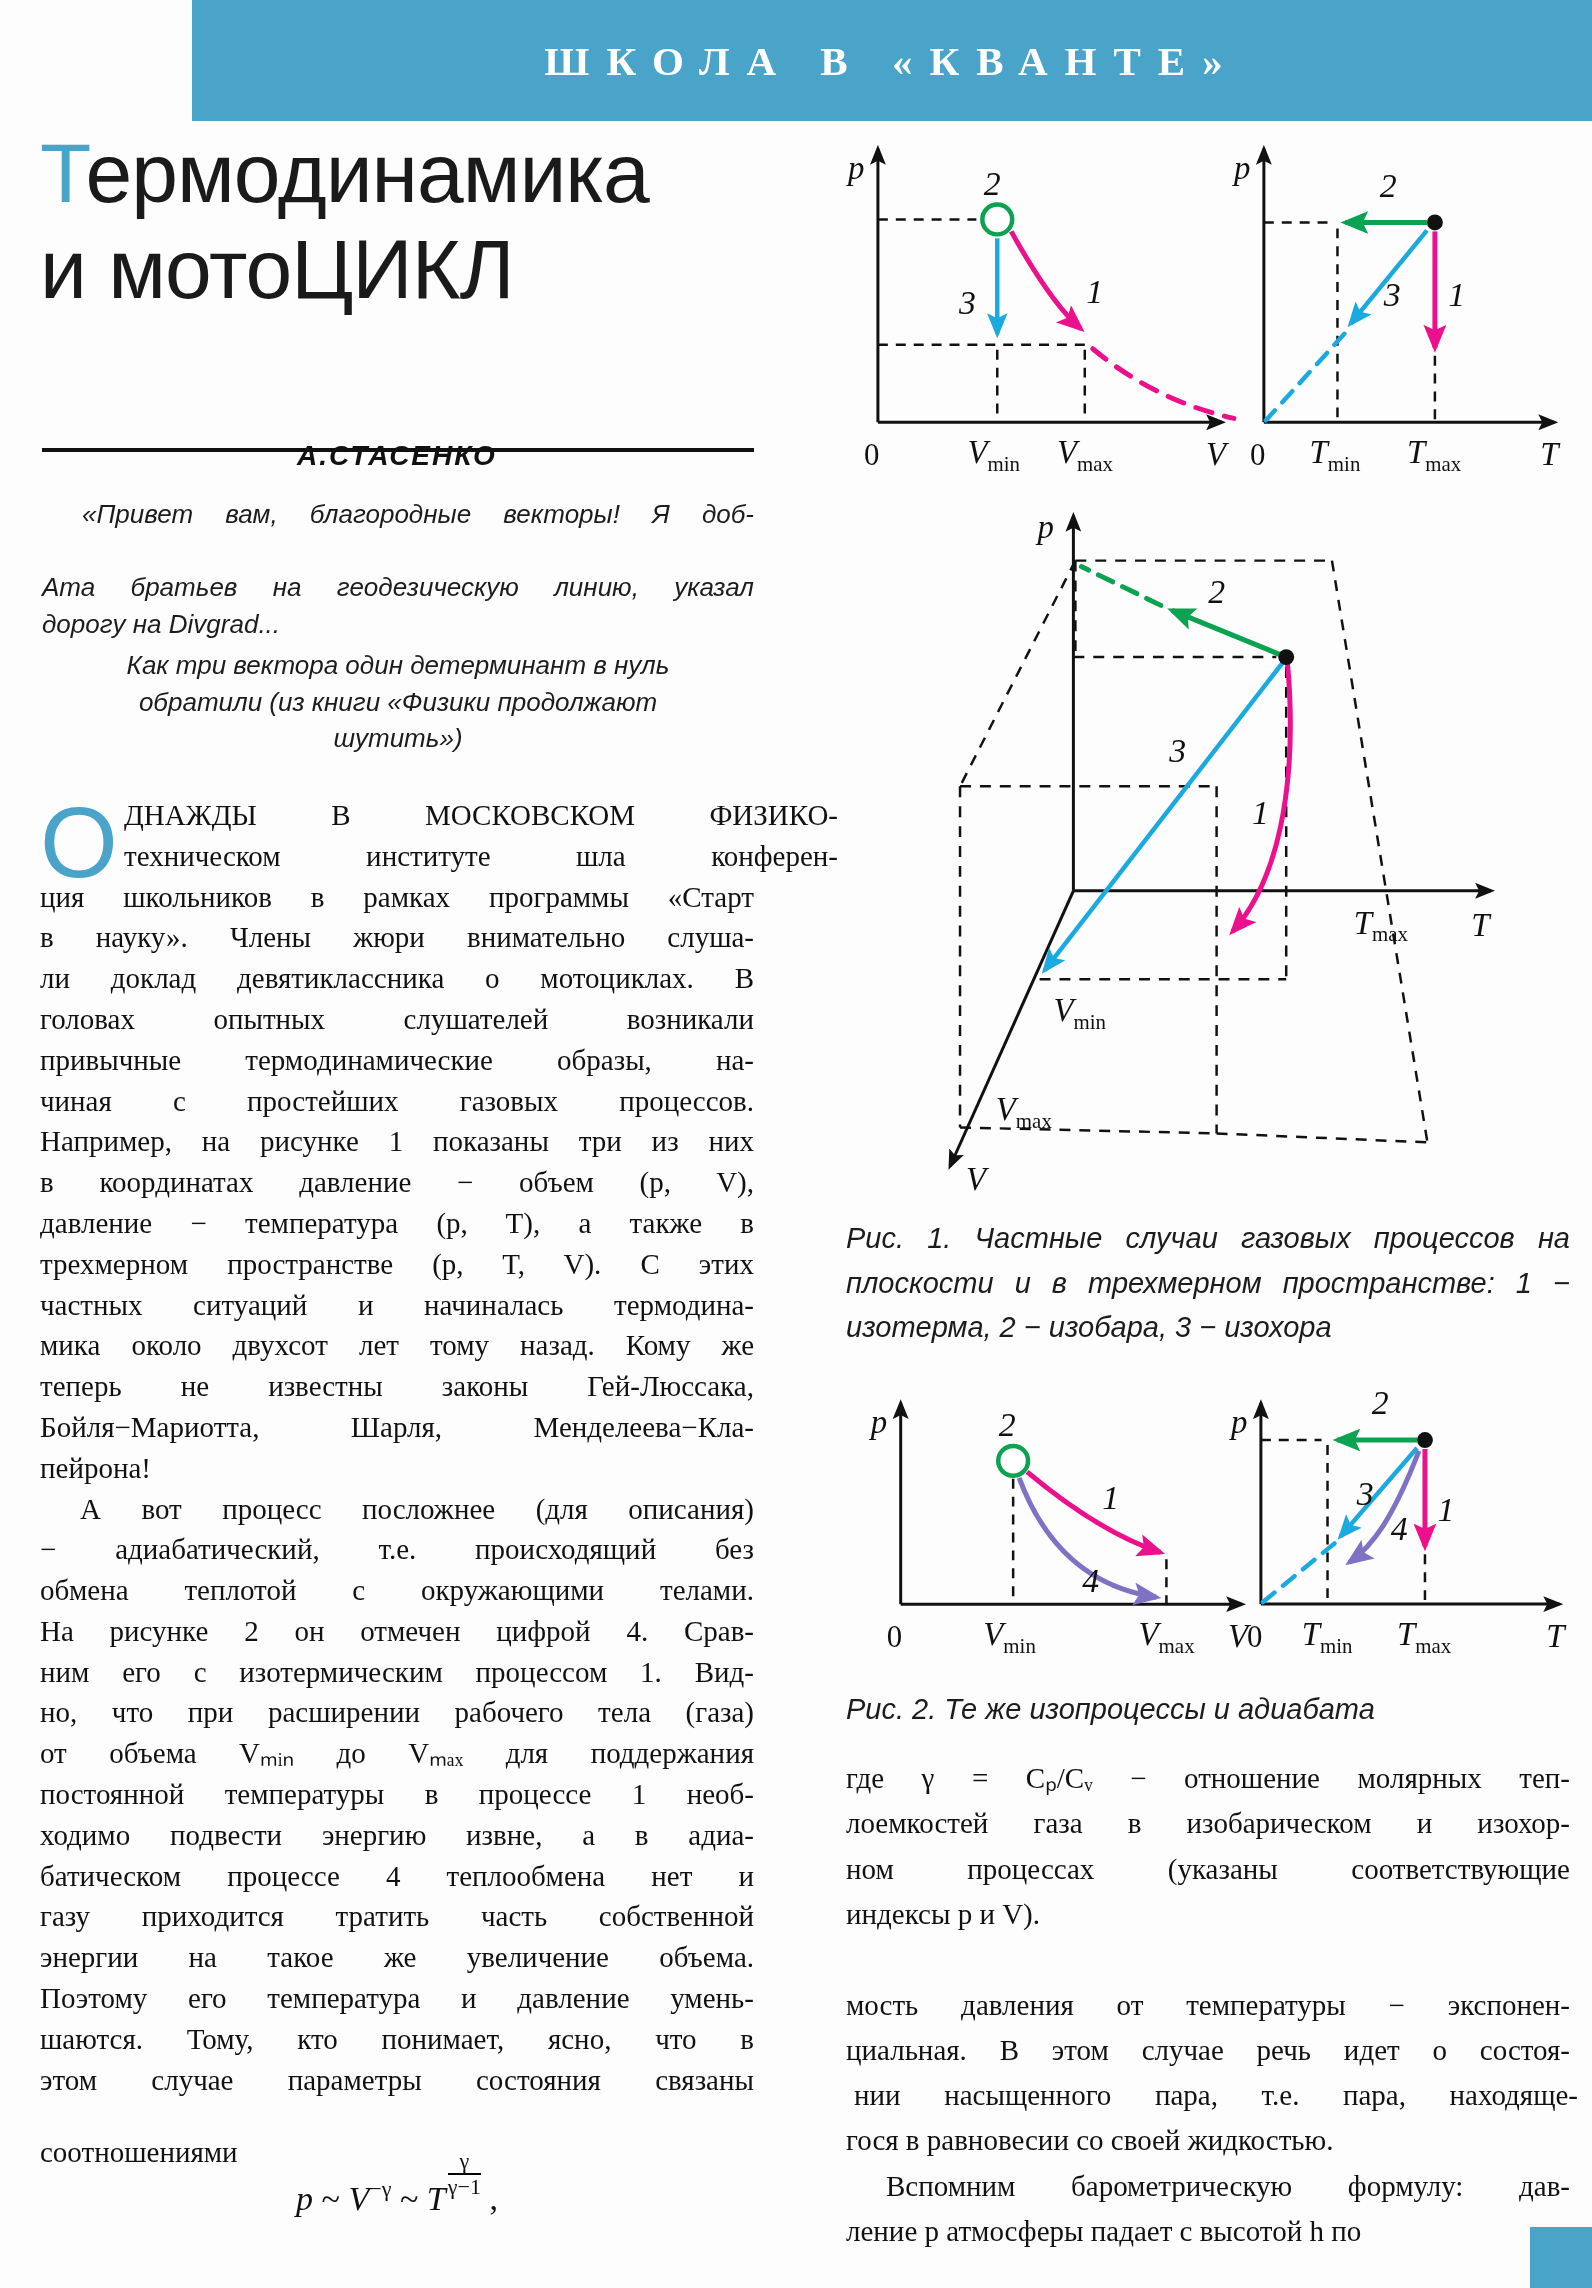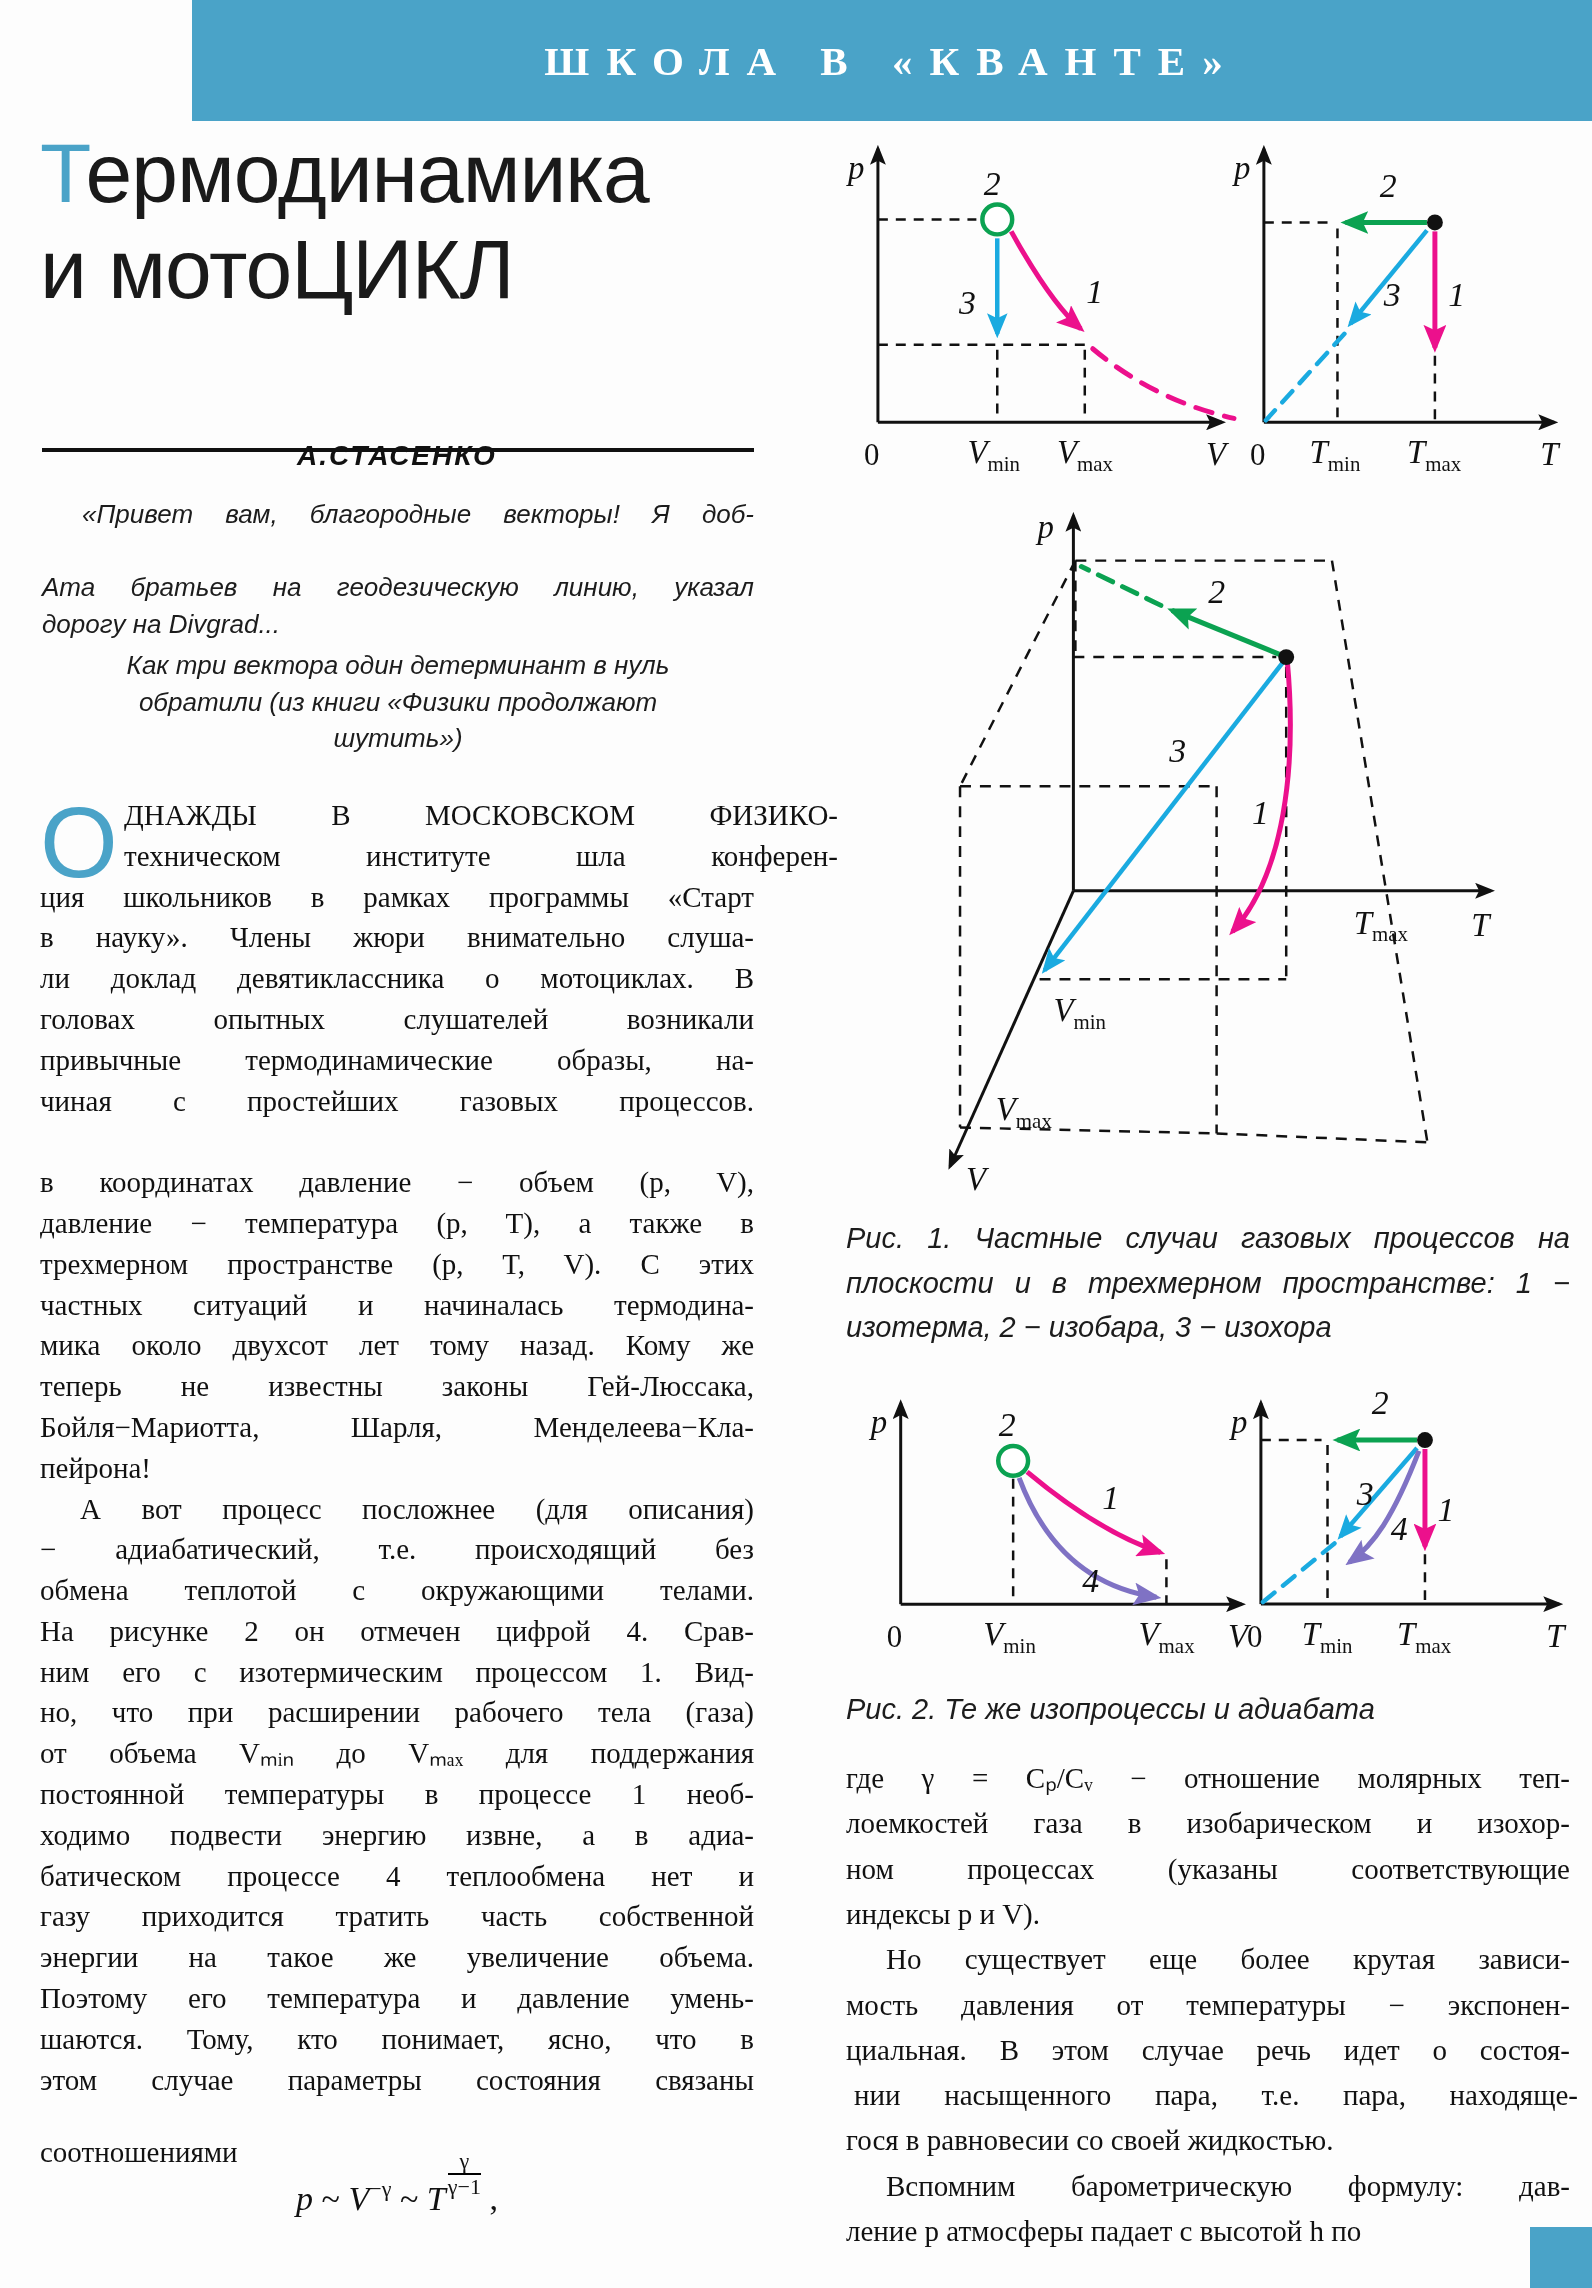"Например, на рисунке 1 показаны" div.abs { html: none -> <div>Например, на рисунке 1 показаны три из них</div> }
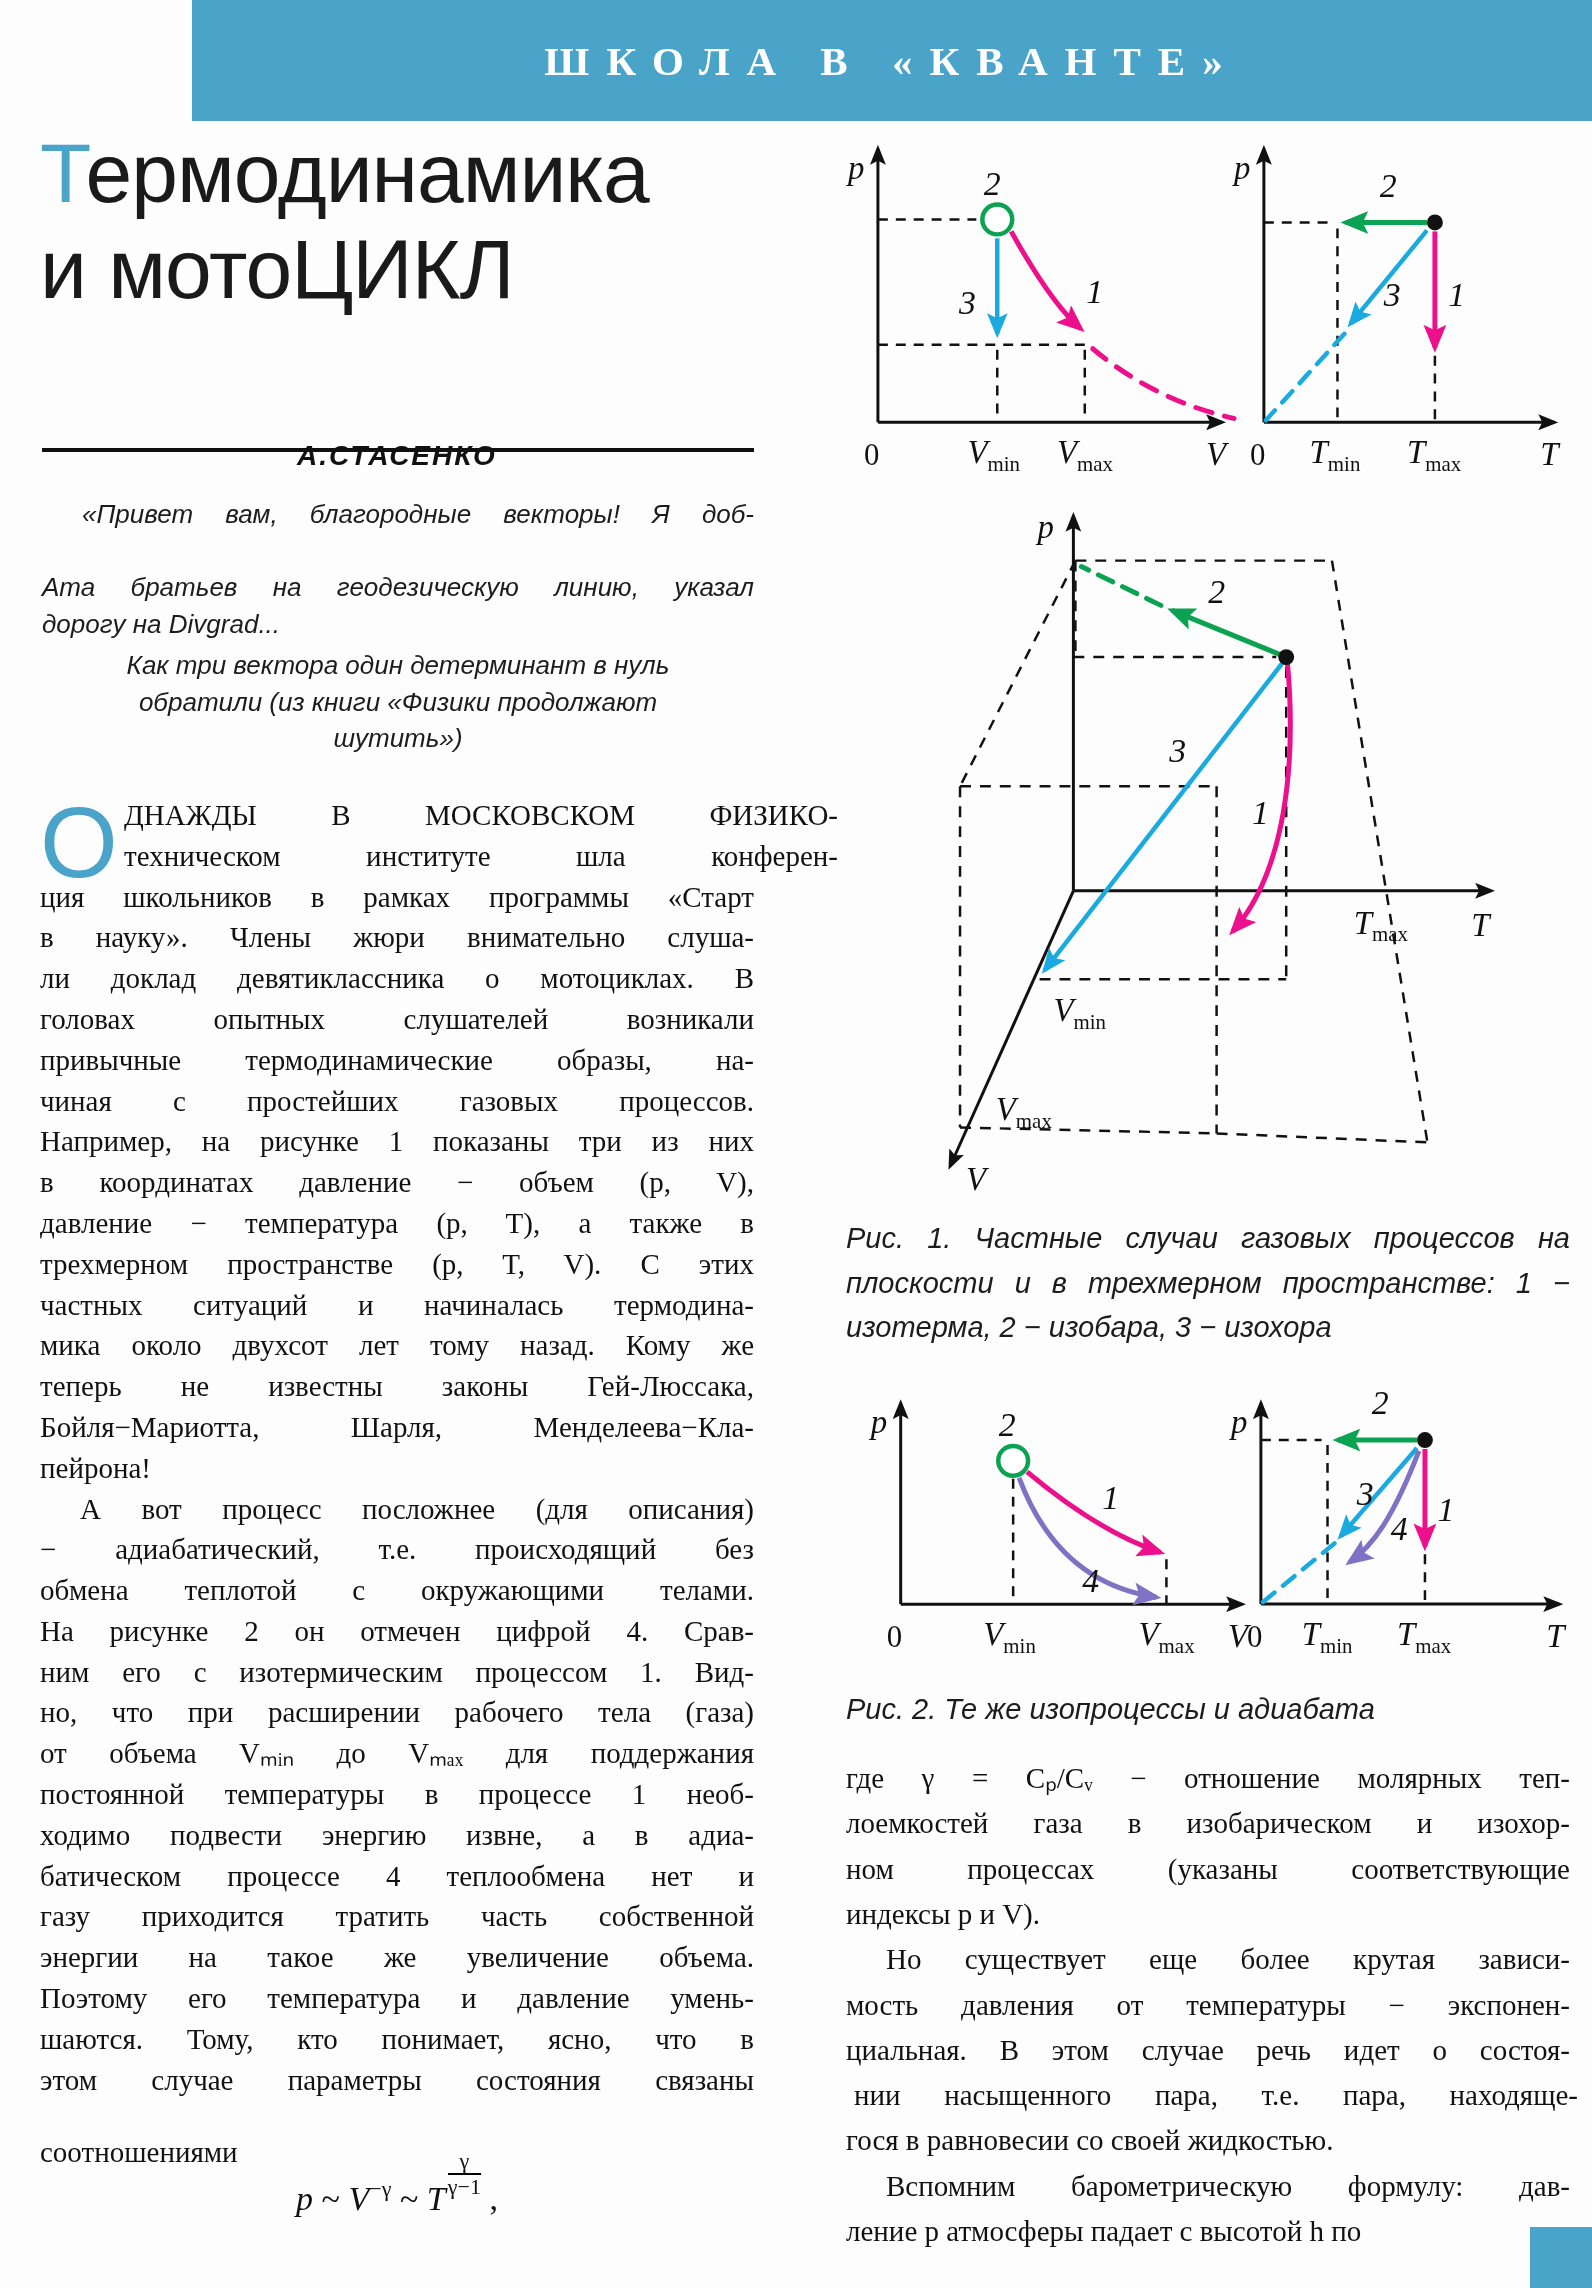"Но существует еще более крутая" div.abs { html: <div>Но существует еще более крутая зависи-</div> -> none }
